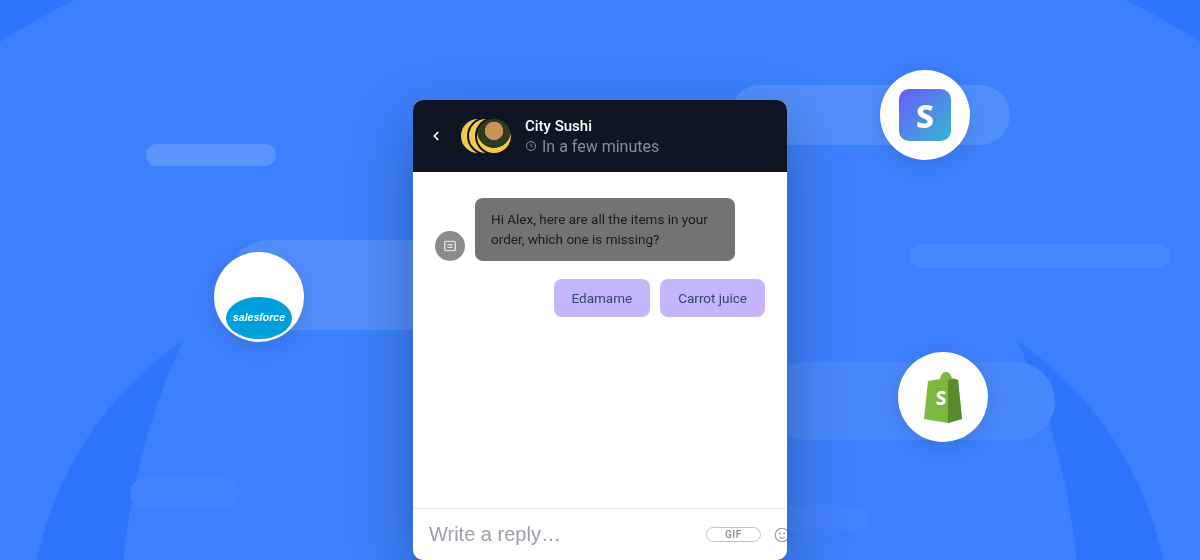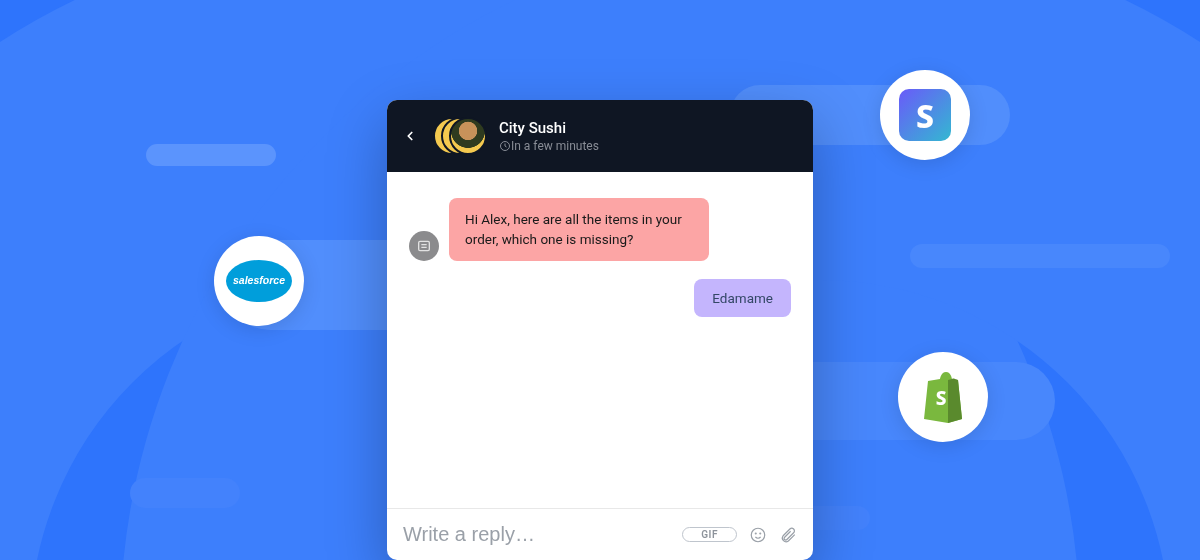"City Sushi" .chat { width: 426px -> 374px }
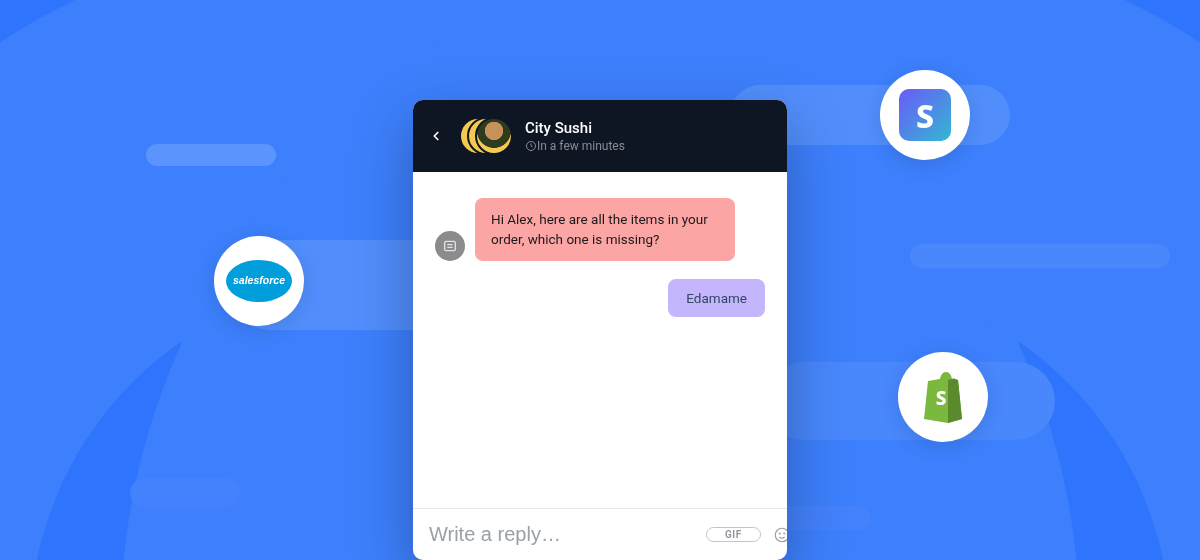"In a few minutes" .head-sub { font-size: 12px -> 16px; gap: none -> 5px }
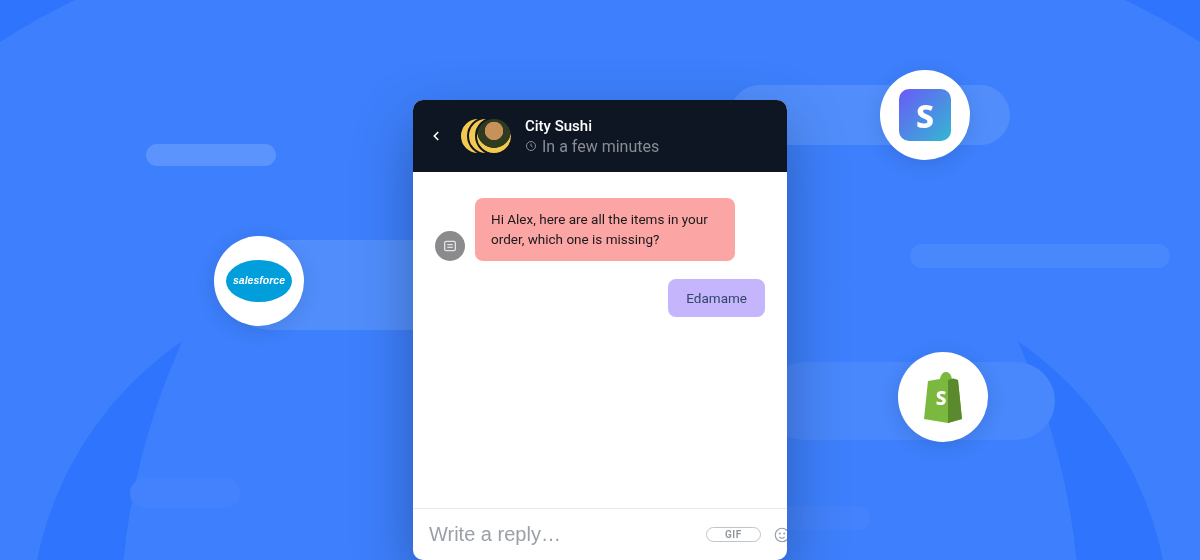"Hi Alex, here are all" .bubble.in { background: #fca5a5 -> #737373 }
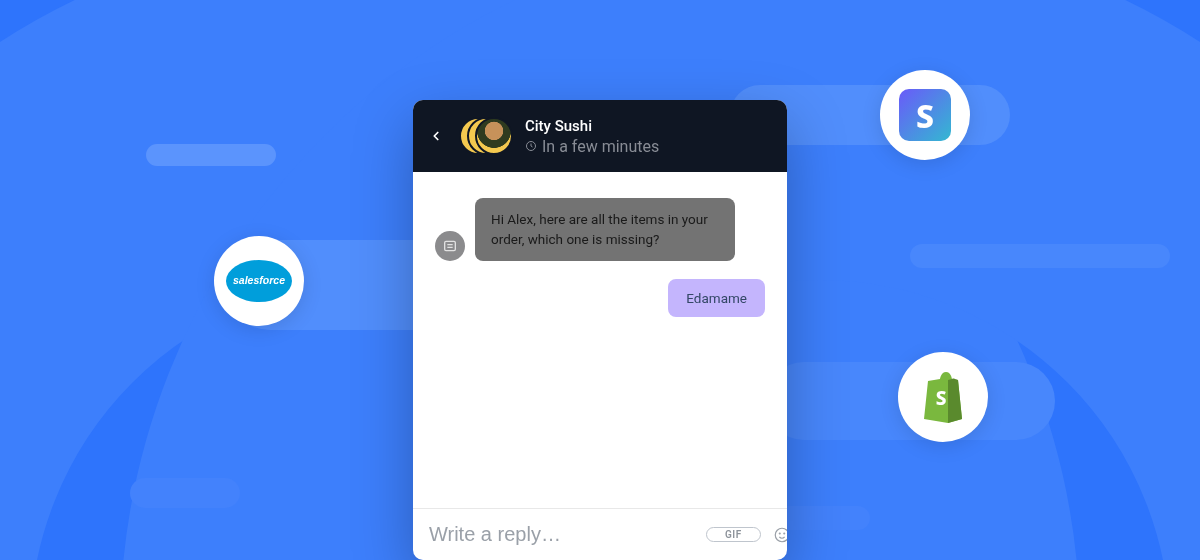"Carrot juice" div.chip { html: none -> <div>Carrot juice</div> }
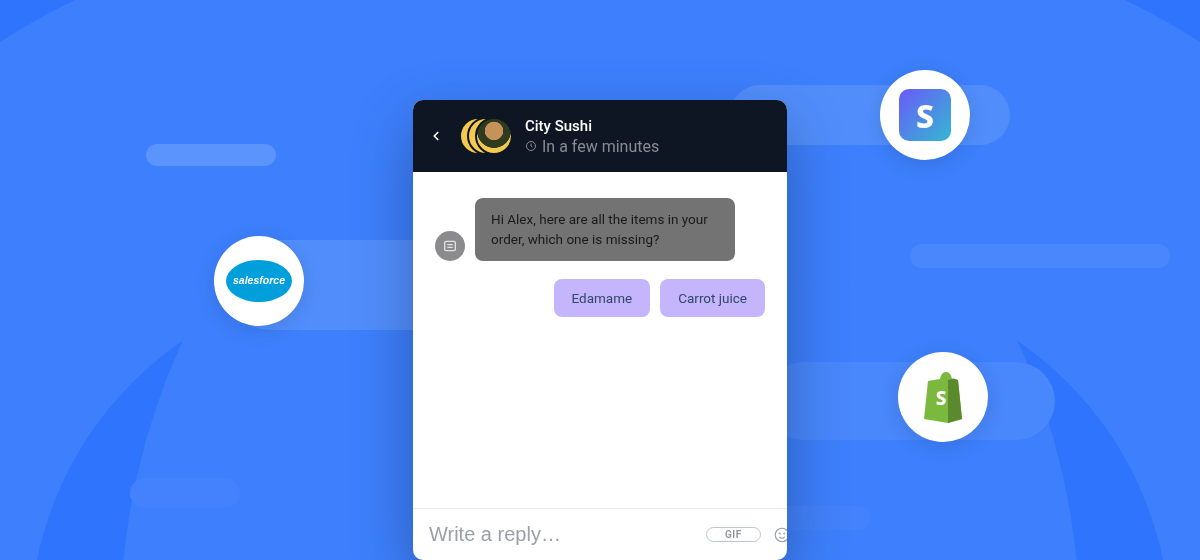"salesforce" .badge-salesforce { align-items: none -> flex-end; top: 236px -> 252px }
